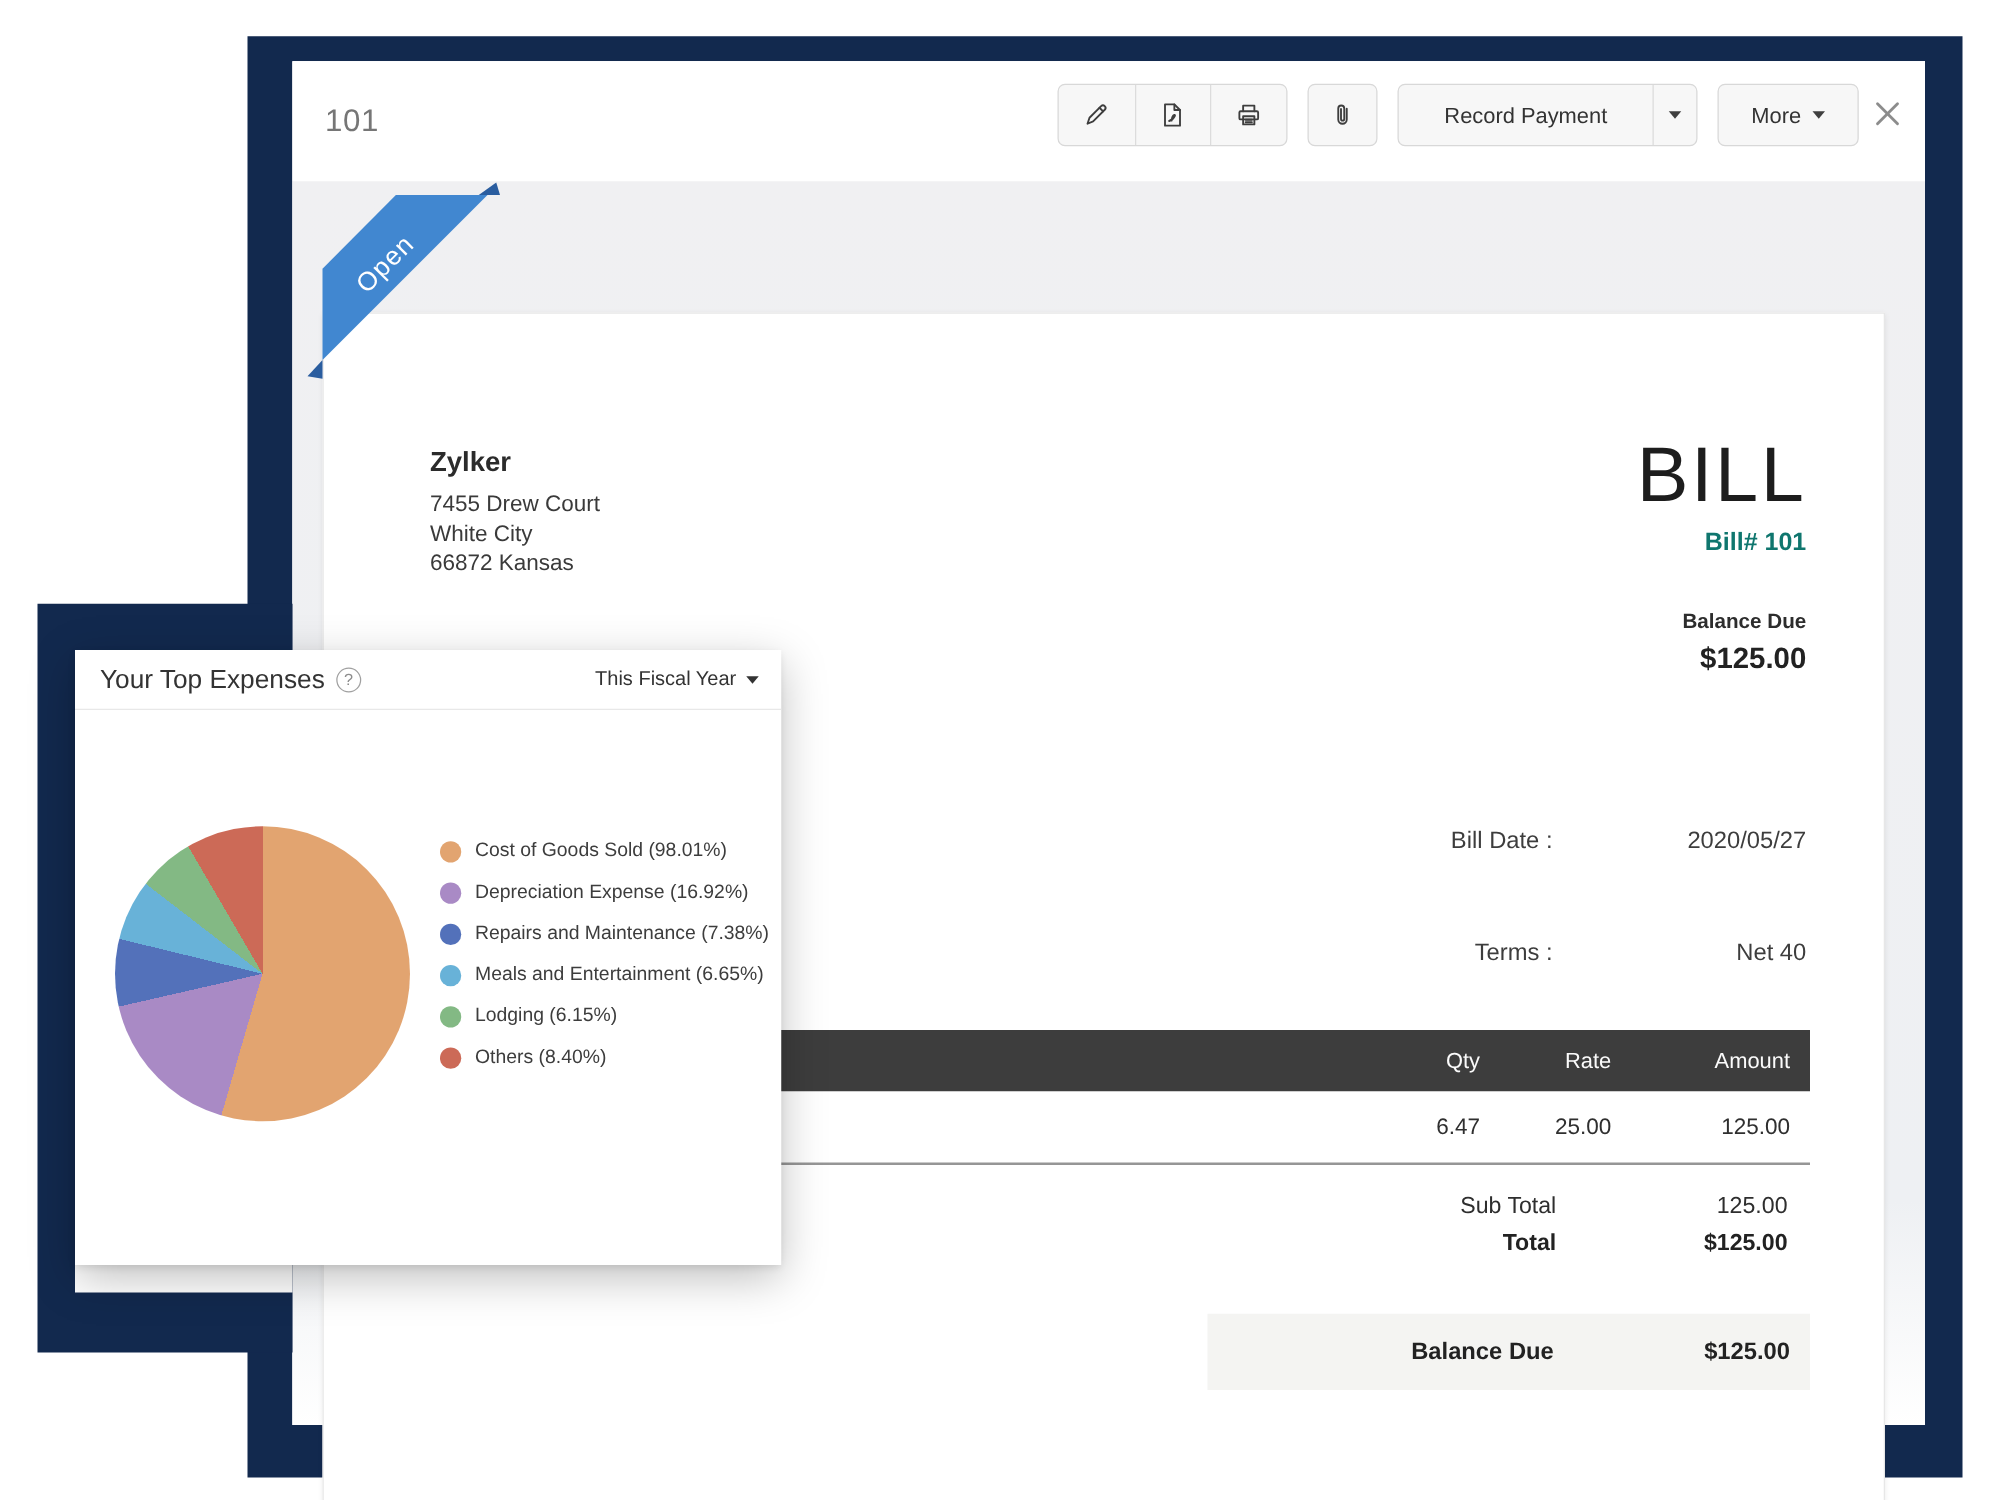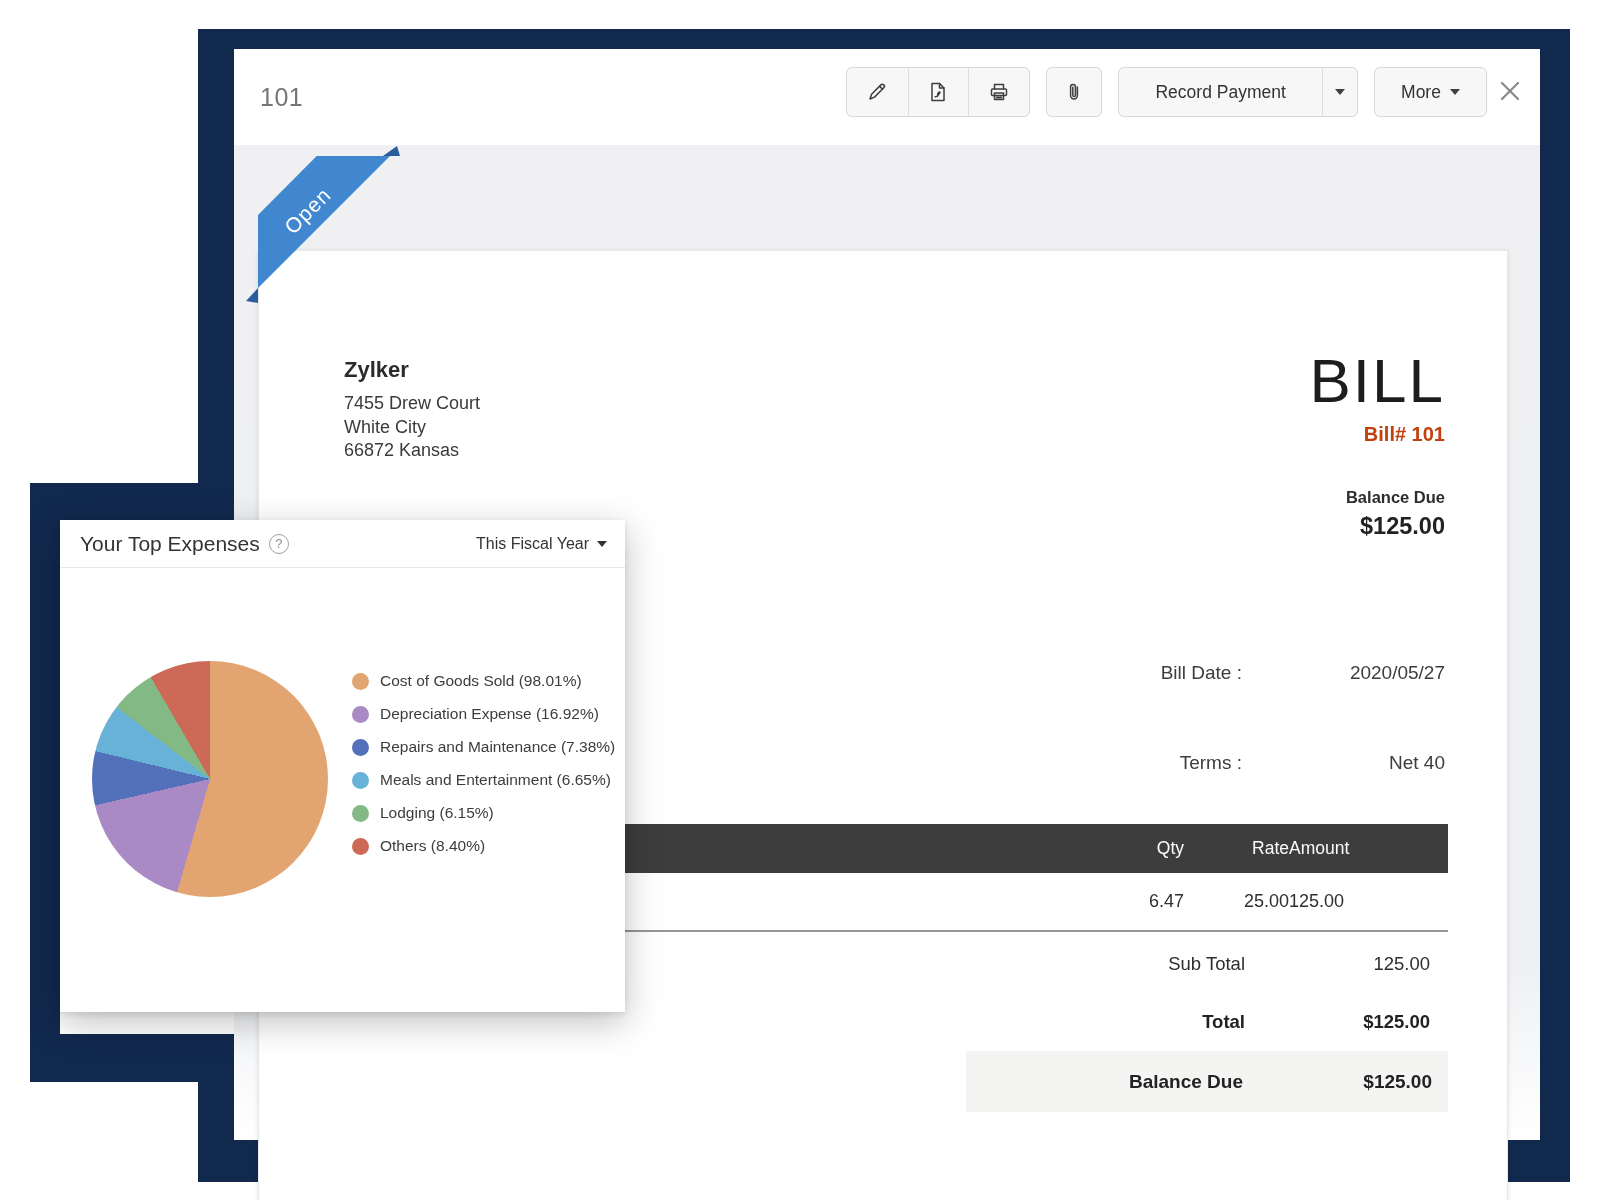"Bill# 101" .bill-number { color: #c2410c -> #0f766e }
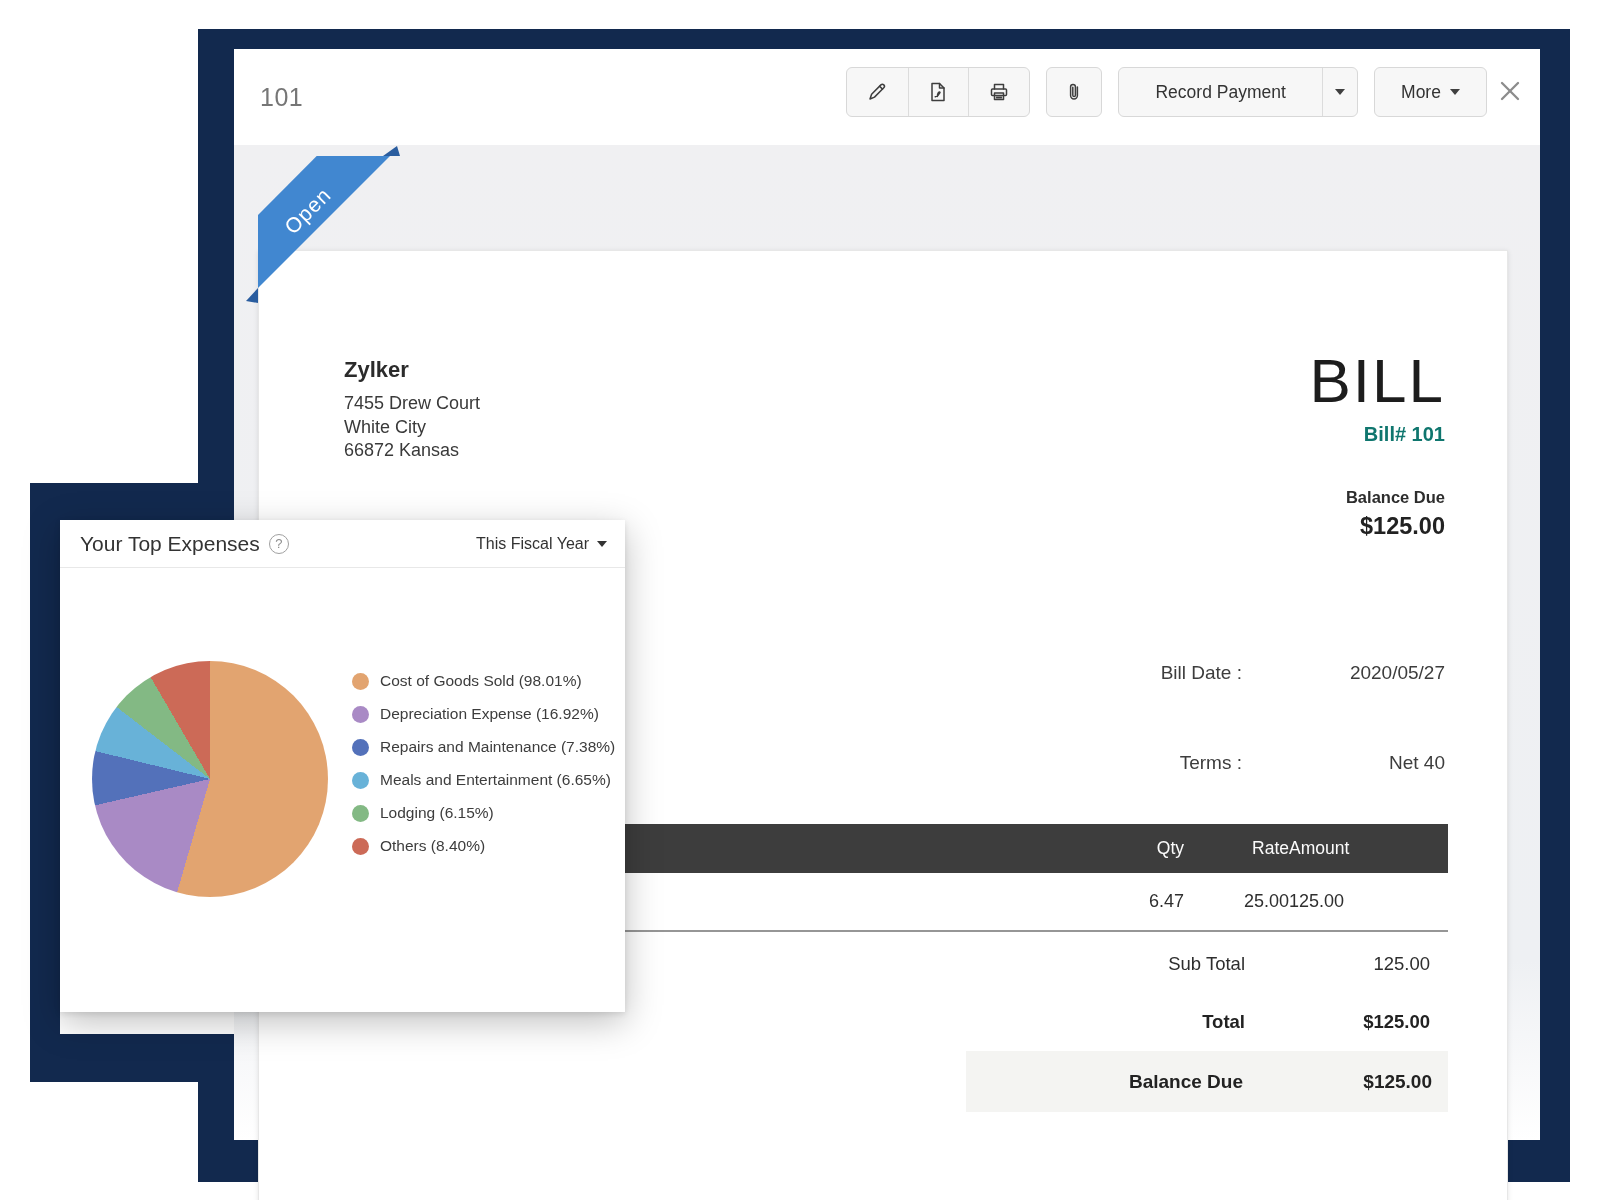"Amount" .c-amt { text-align: none -> right }
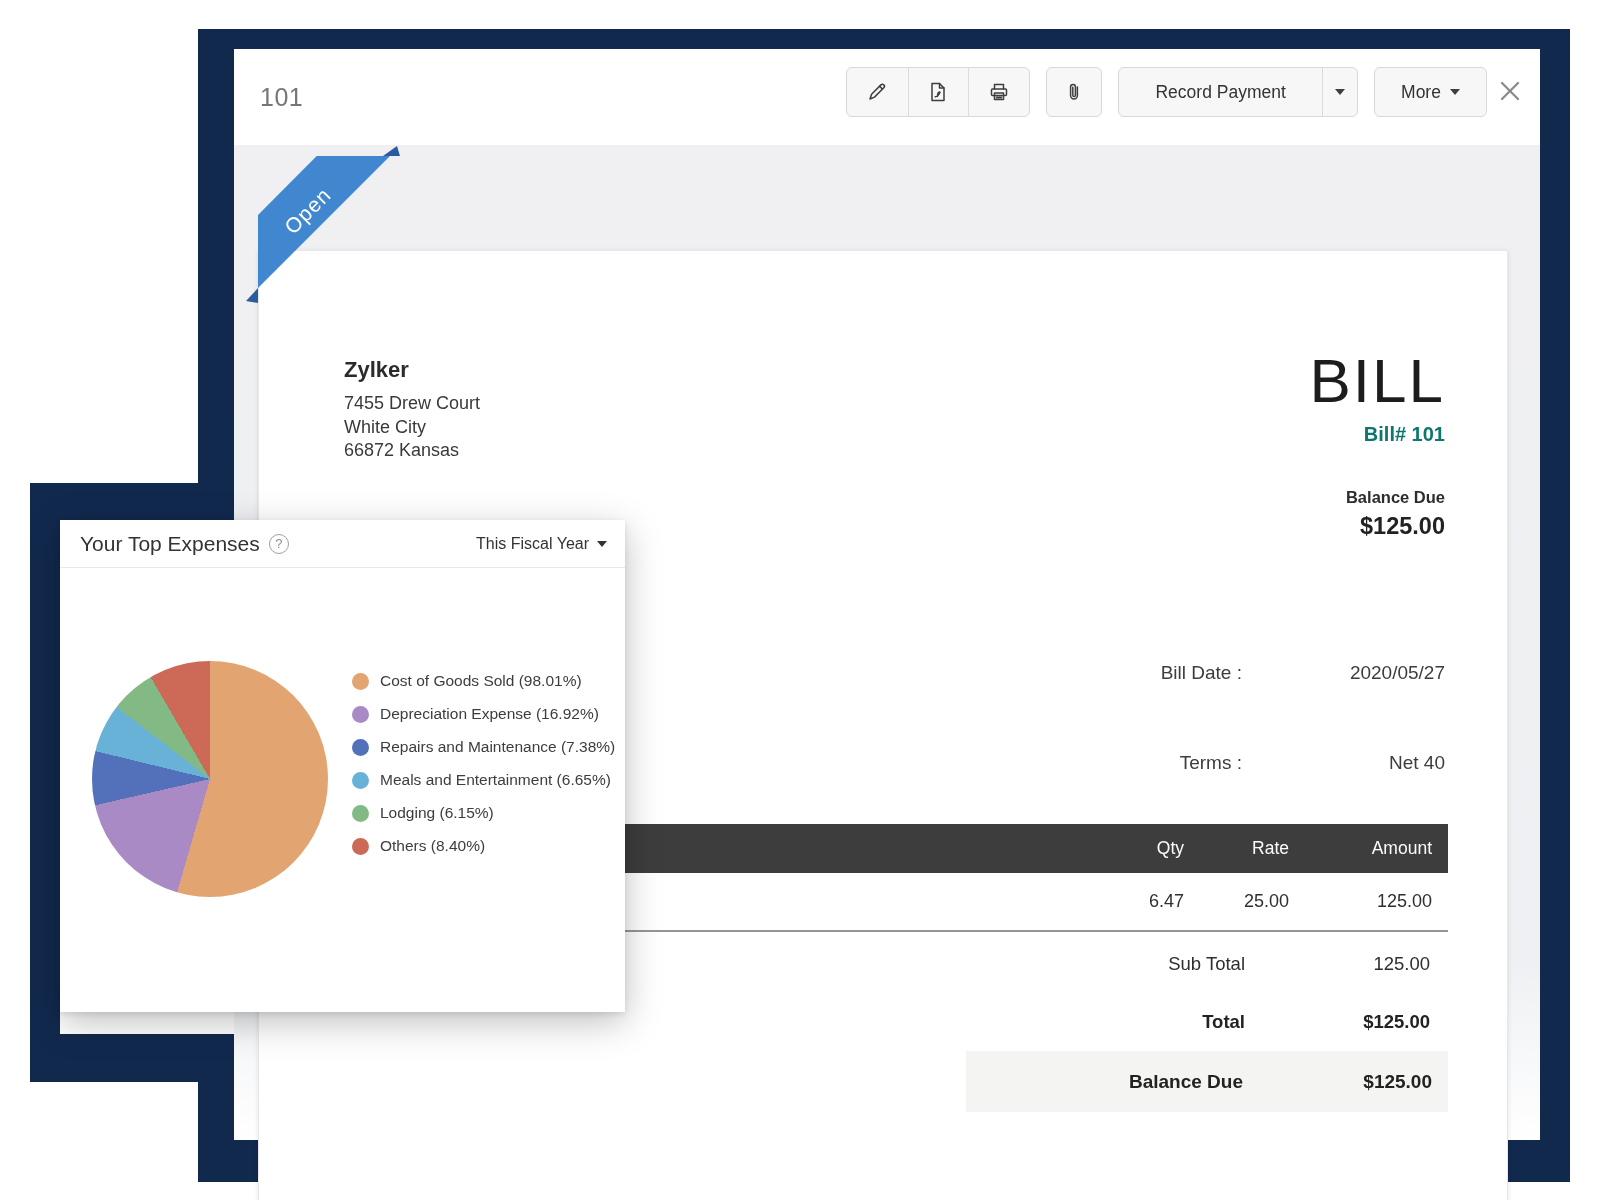"Total" div.tot-row { top: 760px -> 732px }
